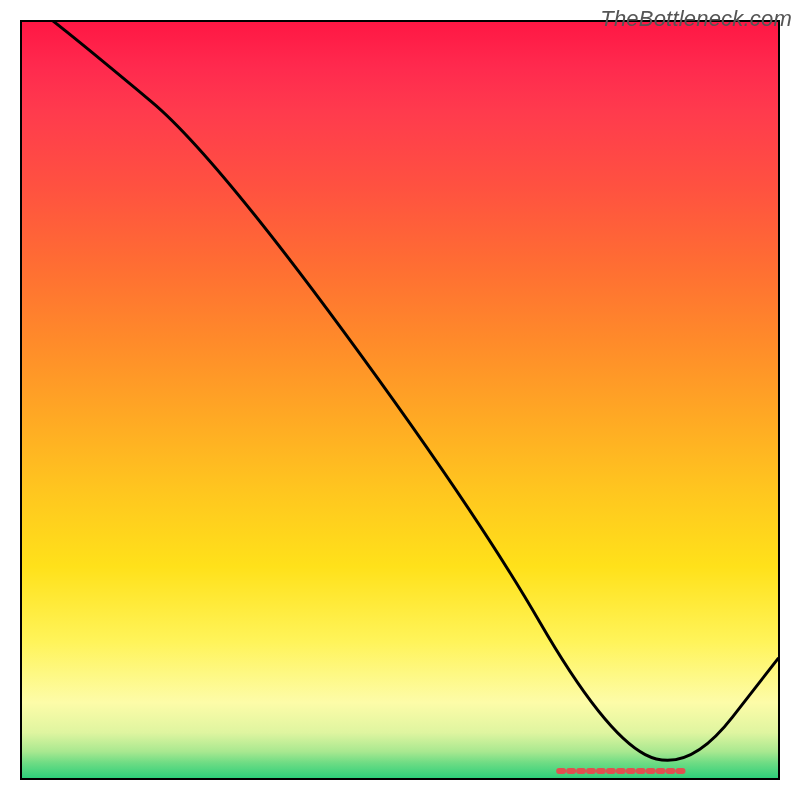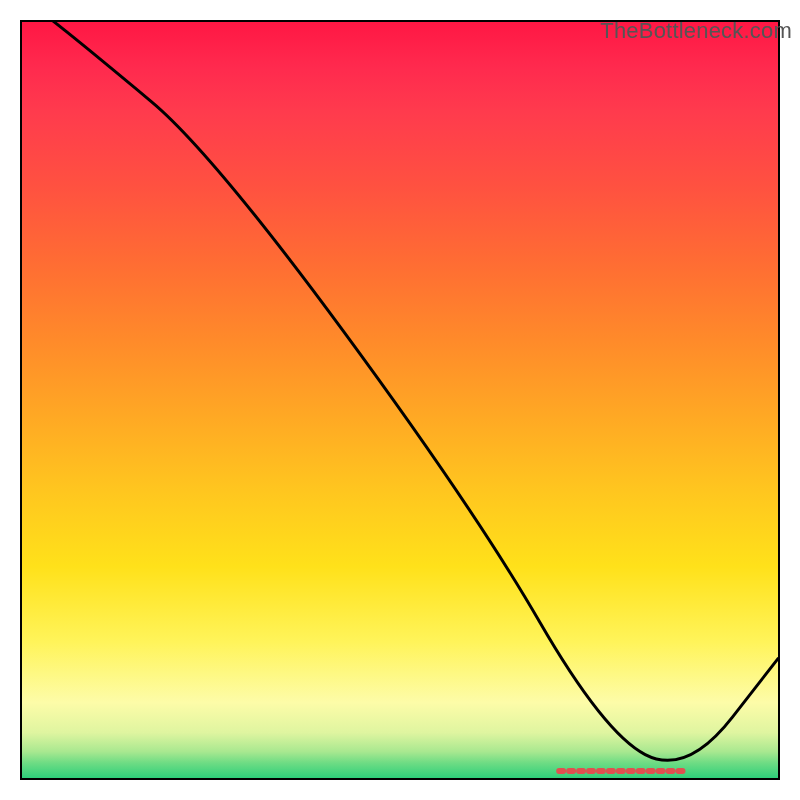"TheBottleneck.com" .watermark { font-style: none -> italic; top: 18px -> 6px }
